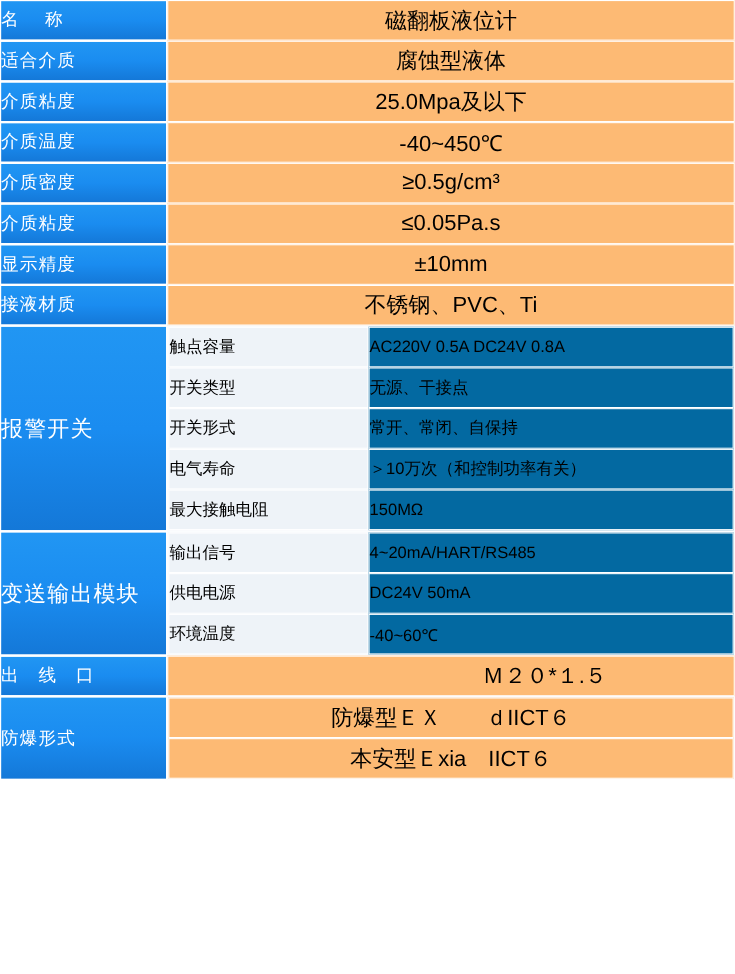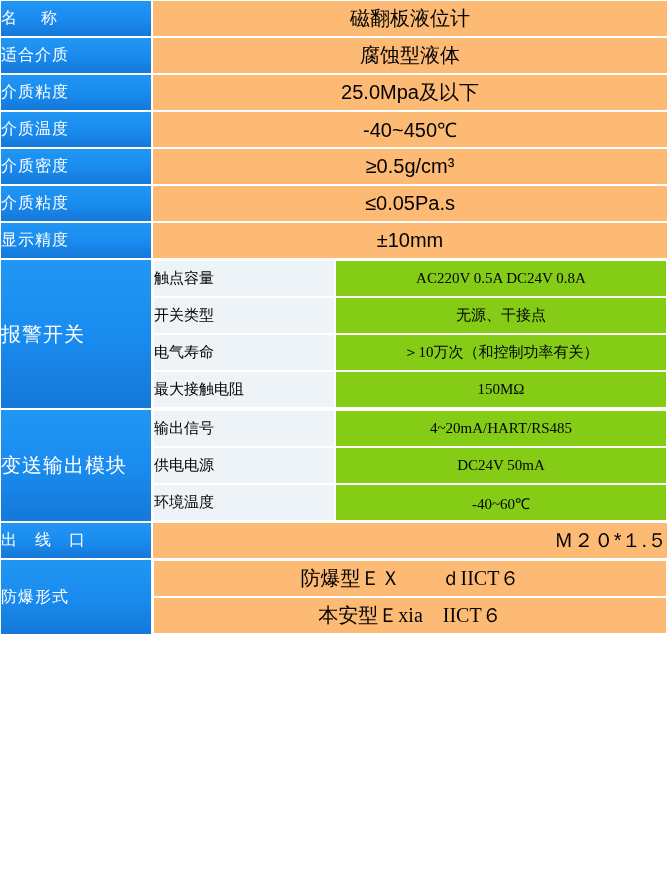"接液材质" tr { html: none -> <tr> <td>接液材质</td> <td>不锈钢、PVC、Ti</td> </tr> }
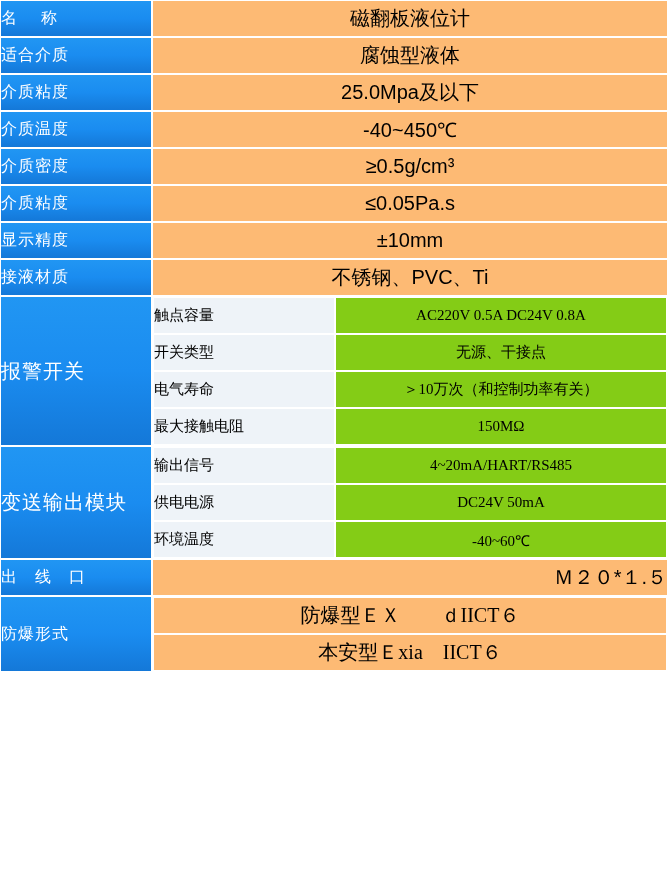"触点容量" .inner-table td { font-family: Liberation Serif, serif -> none }
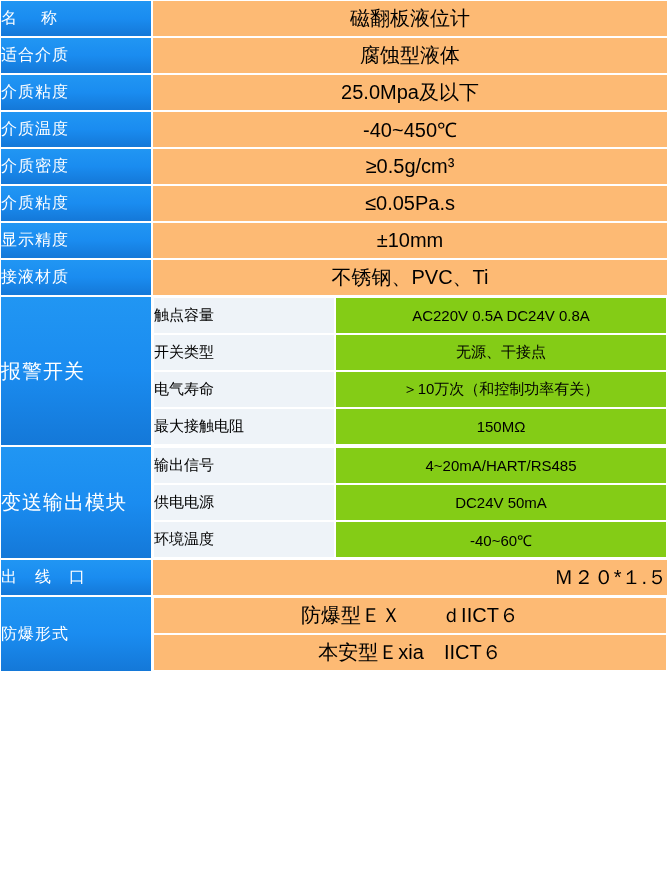"AC220V 0.5A DC24V 0.8A" .sub-value { background: #84cc16 -> #0369a1; text-align: center -> left }
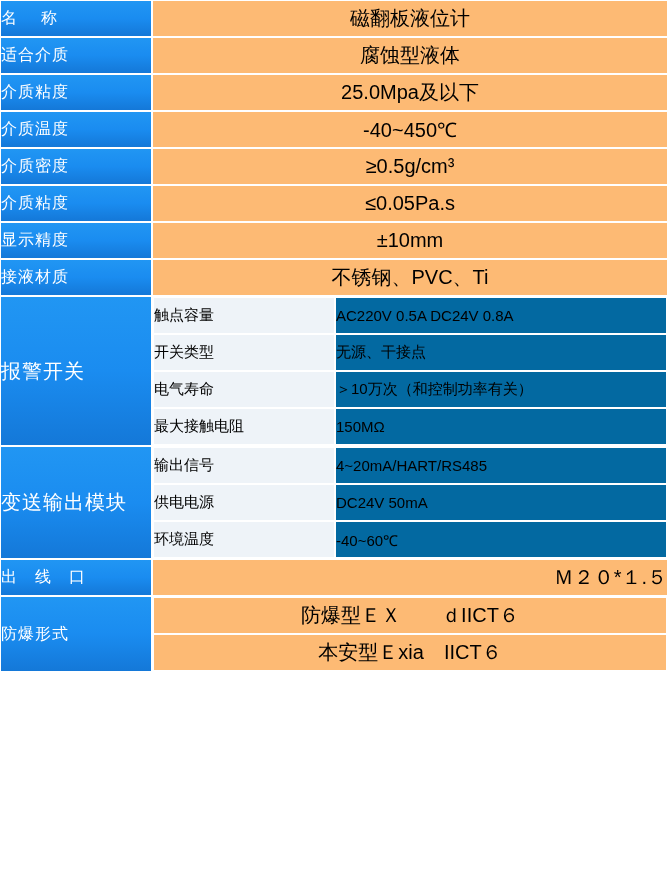"开关形式" tr { html: none -> <tr> <td>开关形式</td> <td>常开、常闭、自保持</td> </tr> }
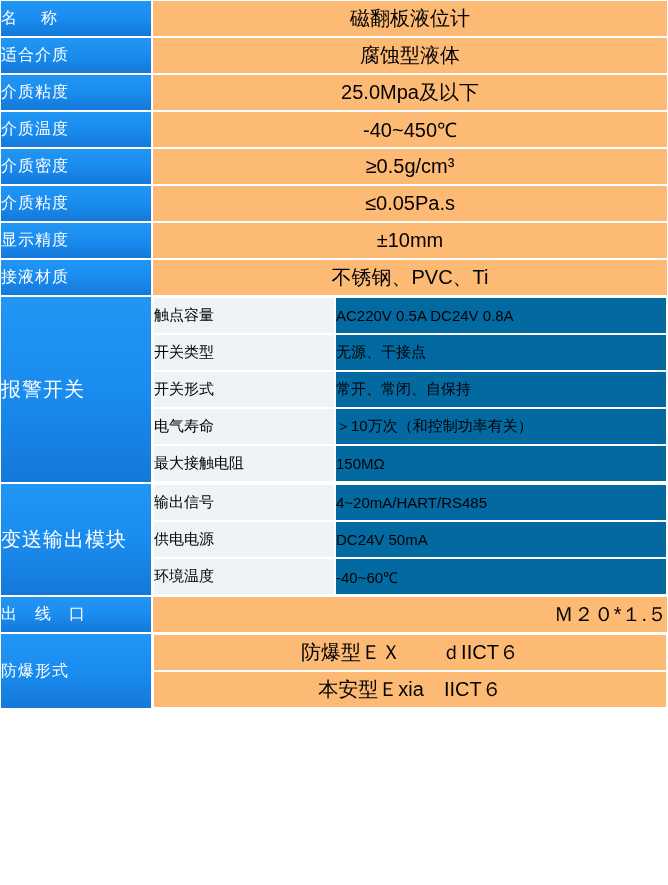"Ｍ２０*１.５" .value-cell.center-left { text-align: right -> center }
